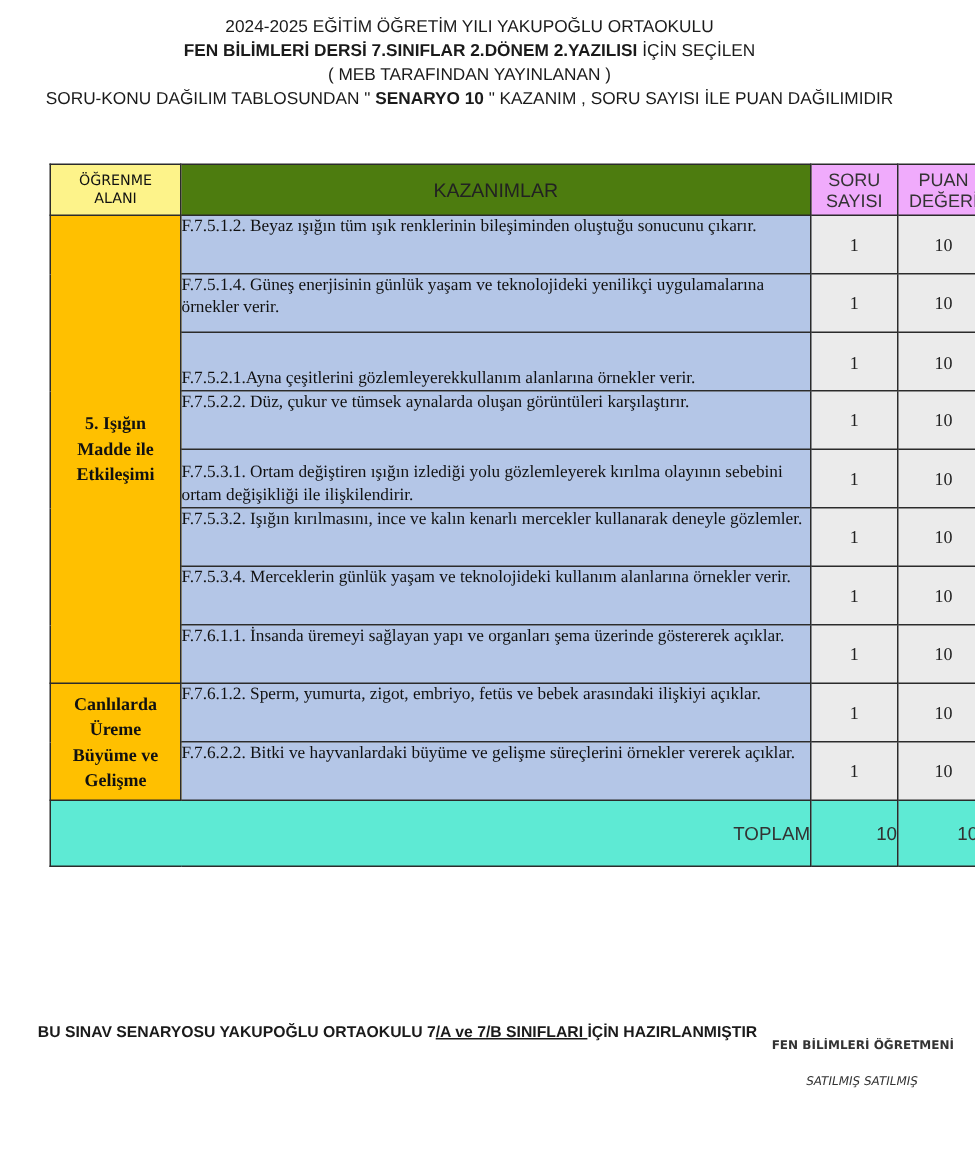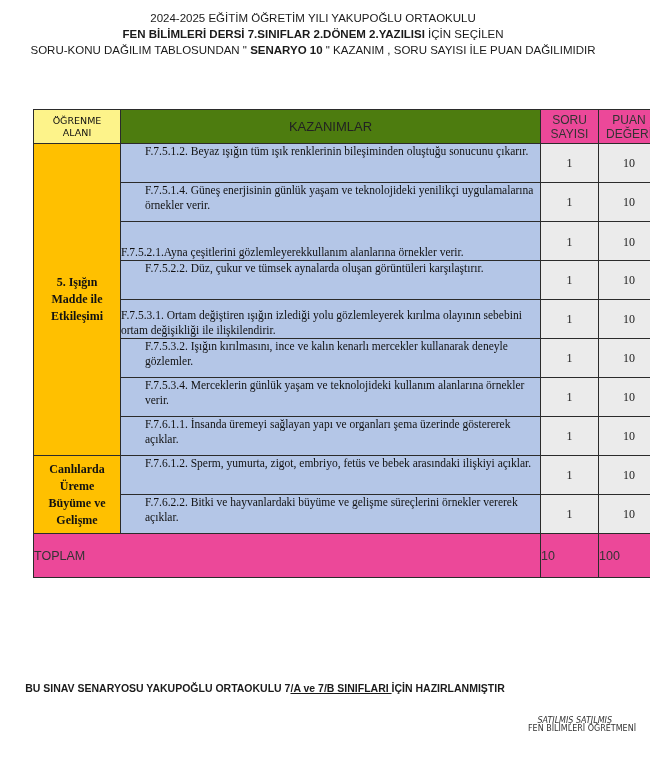"( MEB TARAFINDAN YAYINLANAN )" div { html: none -> <div>( MEB TARAFINDAN YAYINLANAN )</div> }
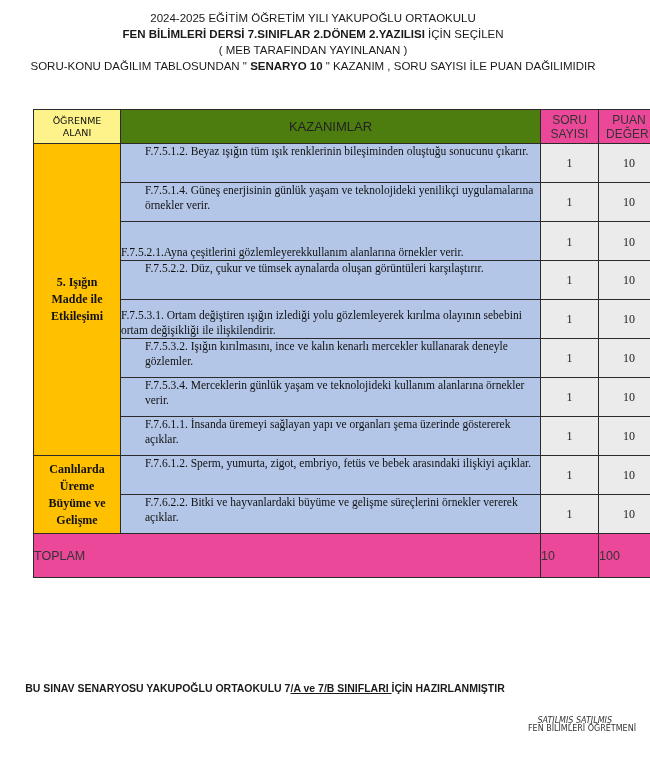"SORU" th.num-h { background: #ec4899 -> #f0abfc }
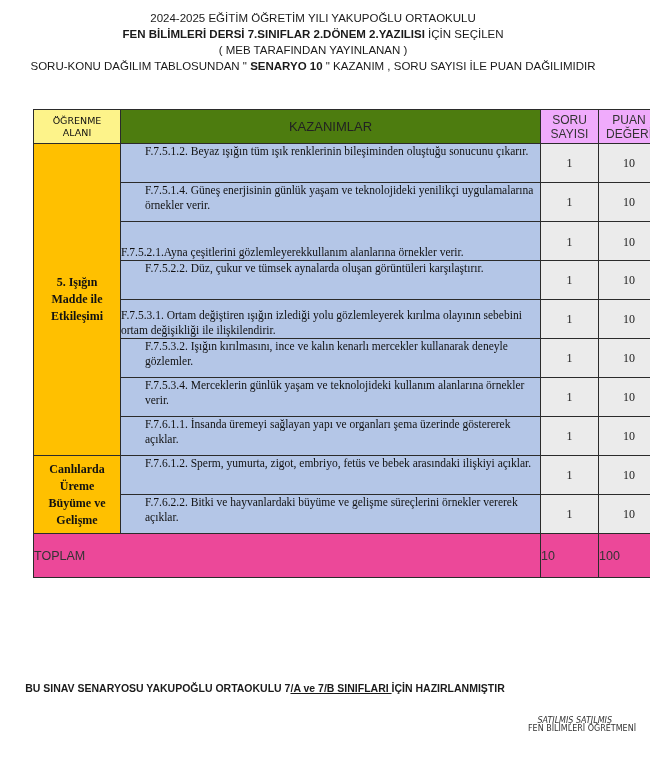"F.7.5.1.2. Beyaz ışığın tüm ışık" td.kaz.top { padding-left: 24px -> none }
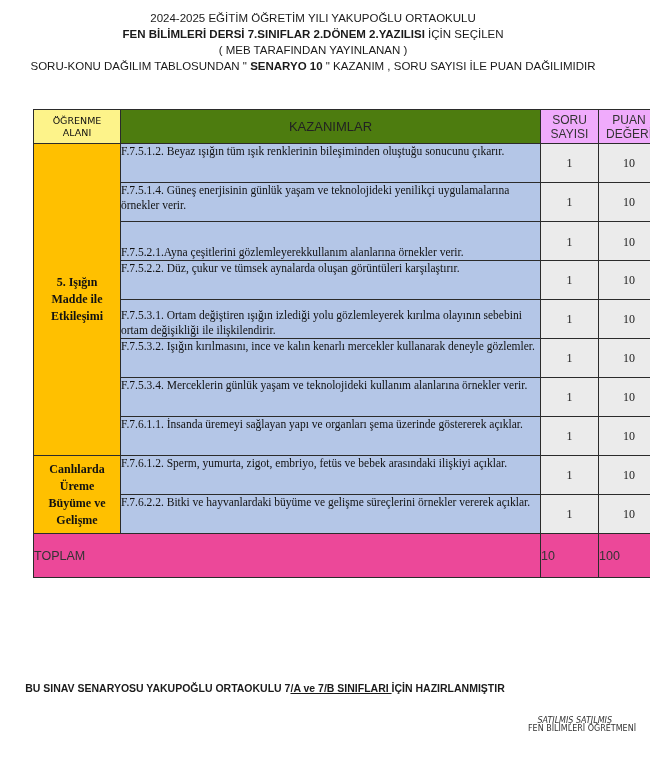"TOPLAM" tr.total td { background: #ec4899 -> #5eead4; text-align: left -> right }
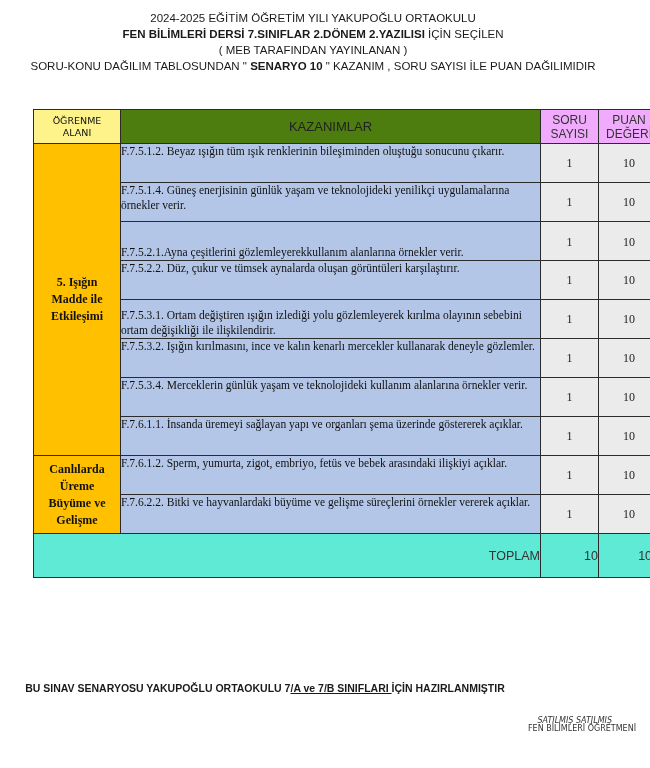"FEN BİLİMLERİ ÖĞRETMENİ" .sign.role { font-weight: none -> bold; top: 724px -> 692px }
